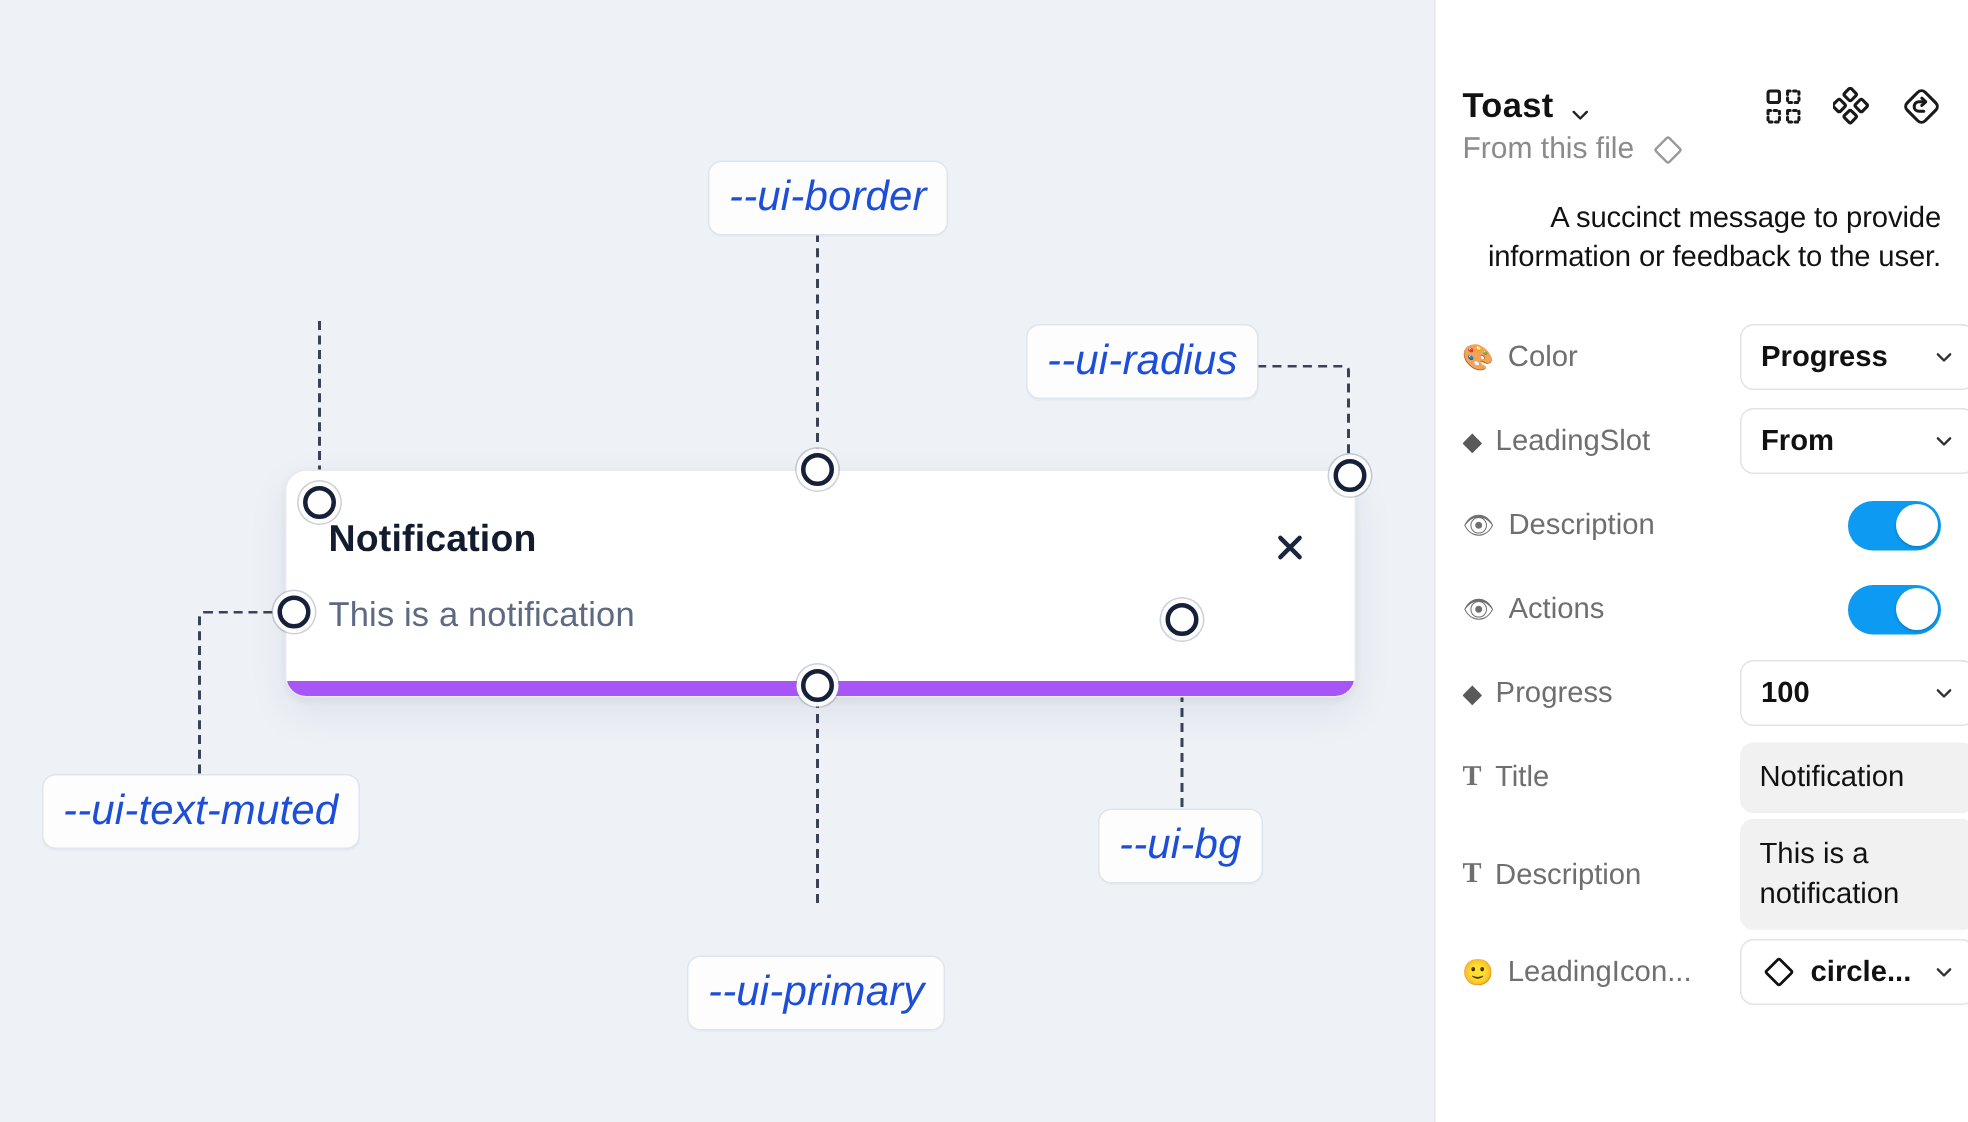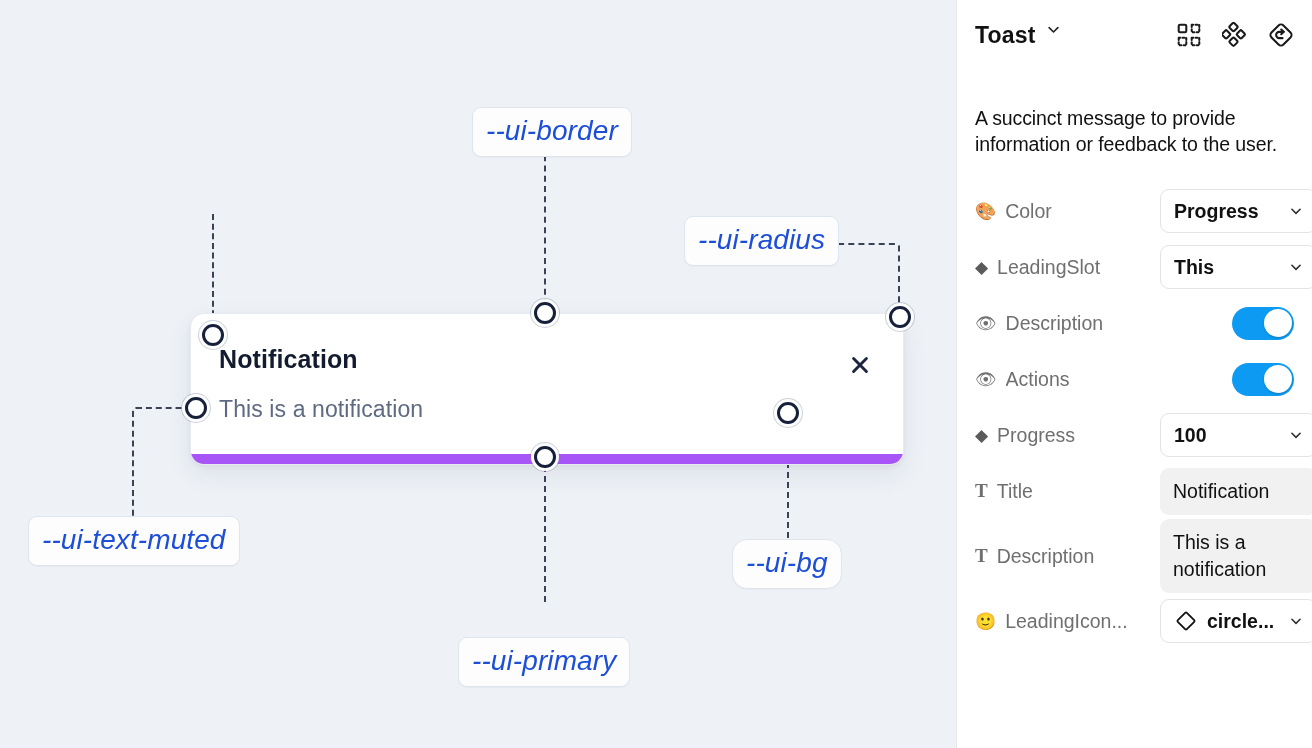"Toast" .panel-head { align-items: flex-start -> flex-end }
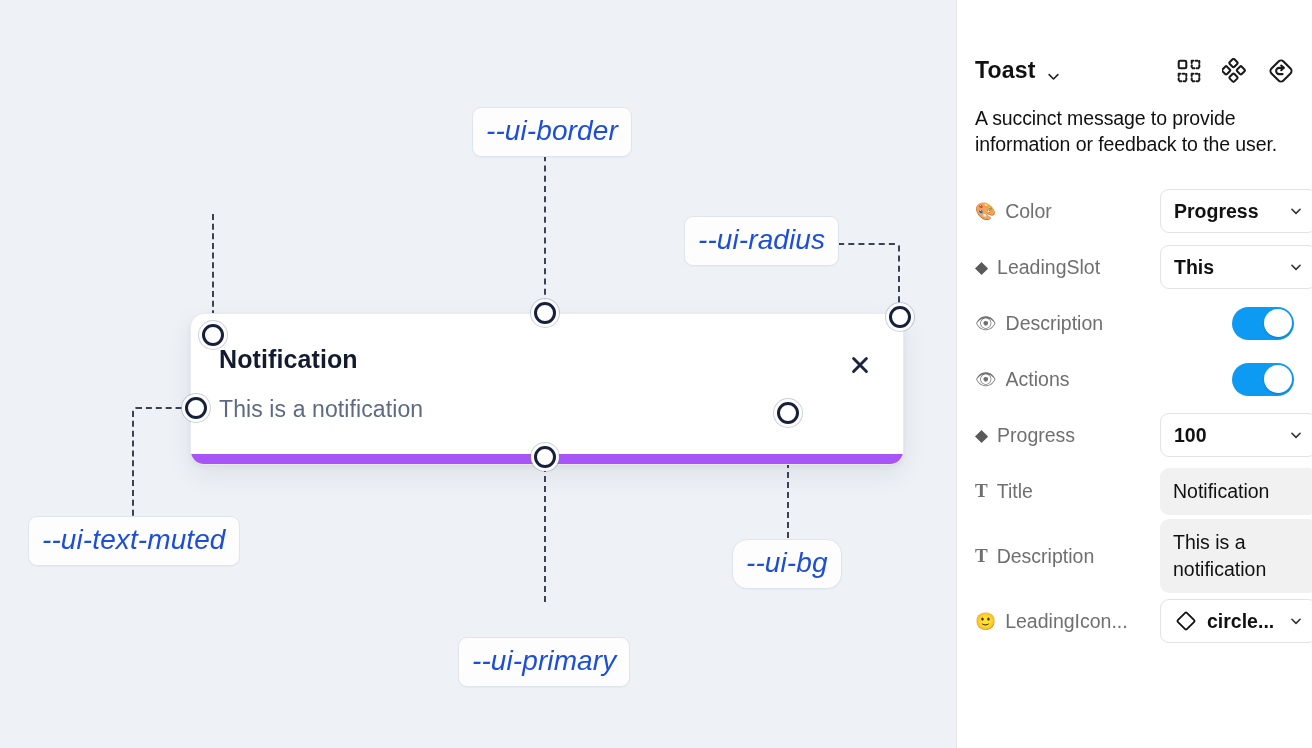"From this file" div.from-file { html: none -> <div> <span>From this file</span> <span> <svg> <rect></rect> </svg> </span> </div> }
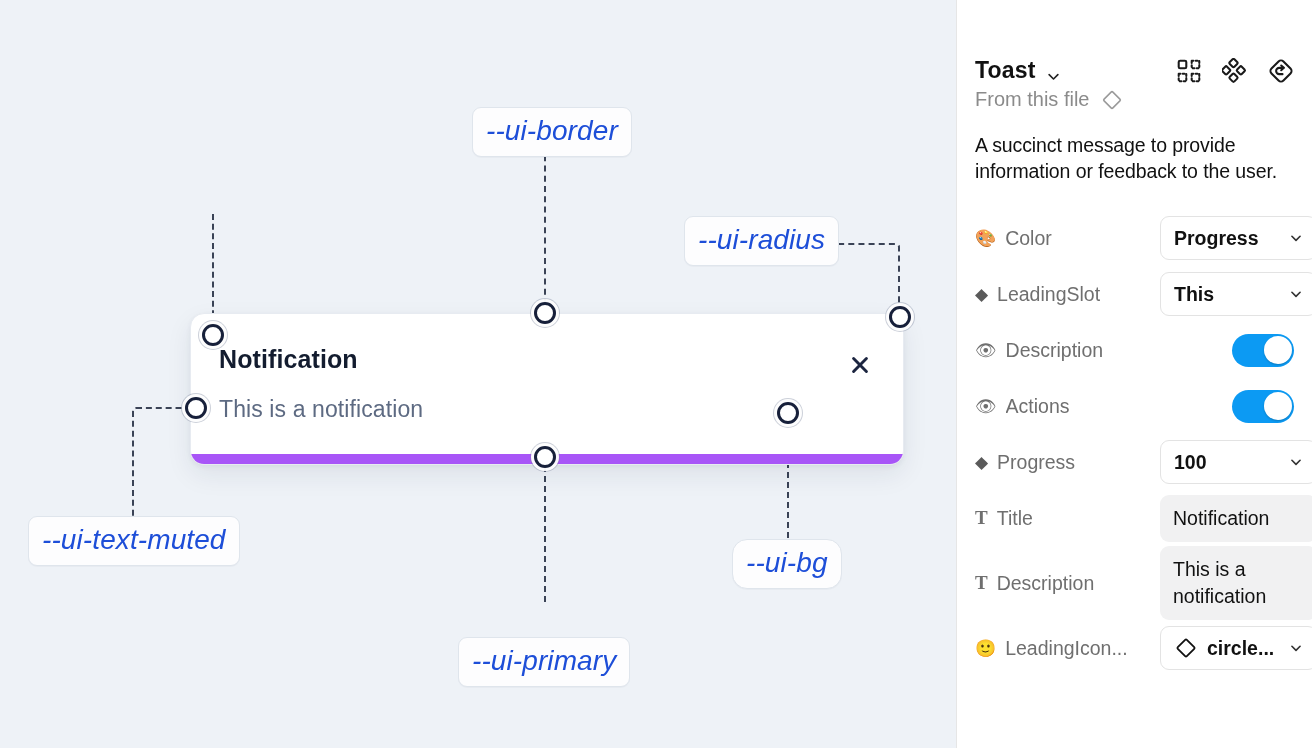"A succinct message to provide" .panel-desc { text-align: none -> right }
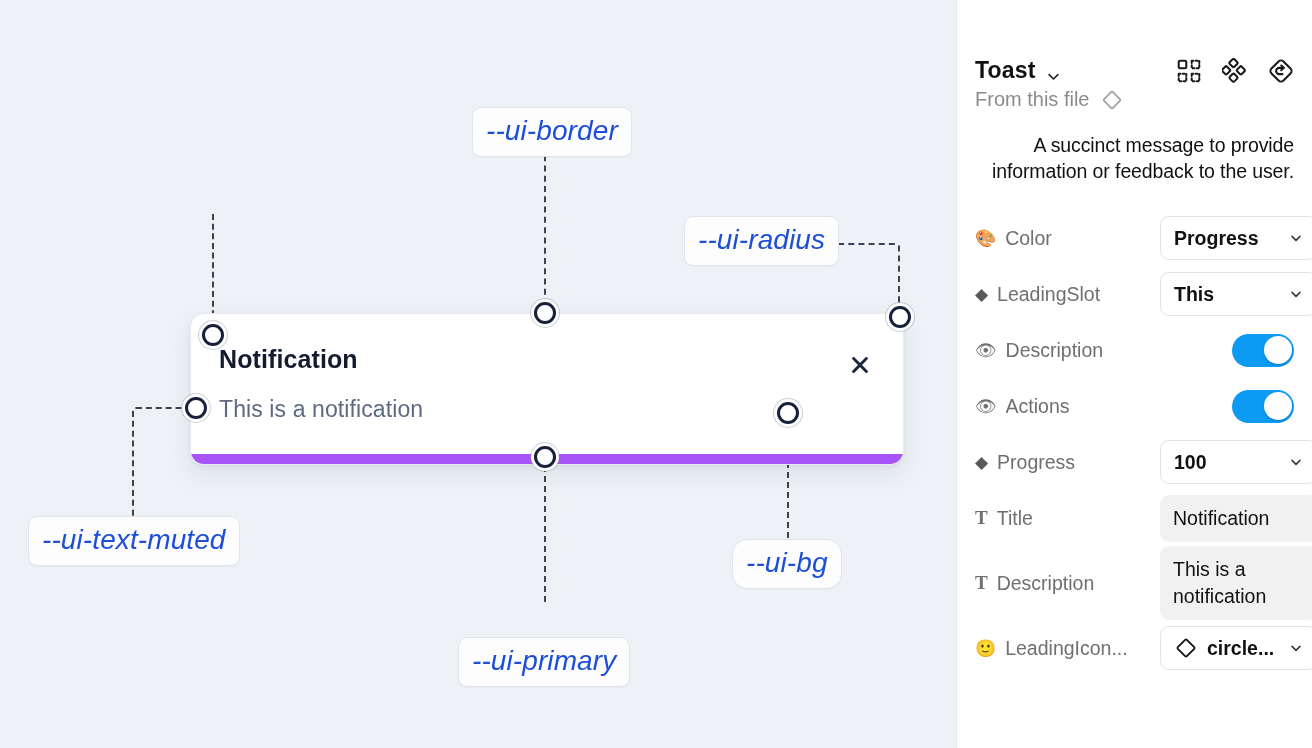"This" span.selval { text: This -> From }
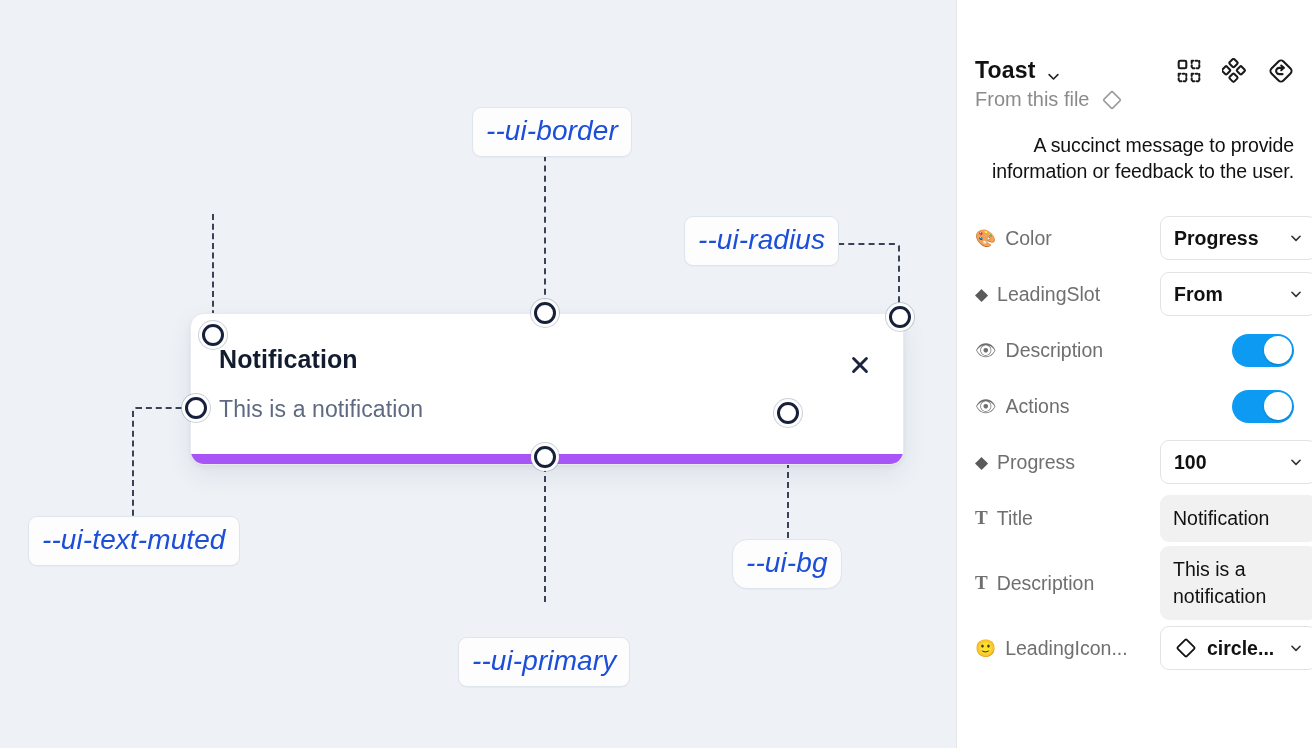"--ui-bg" div.token-pill { border-radius: 15px -> none }
